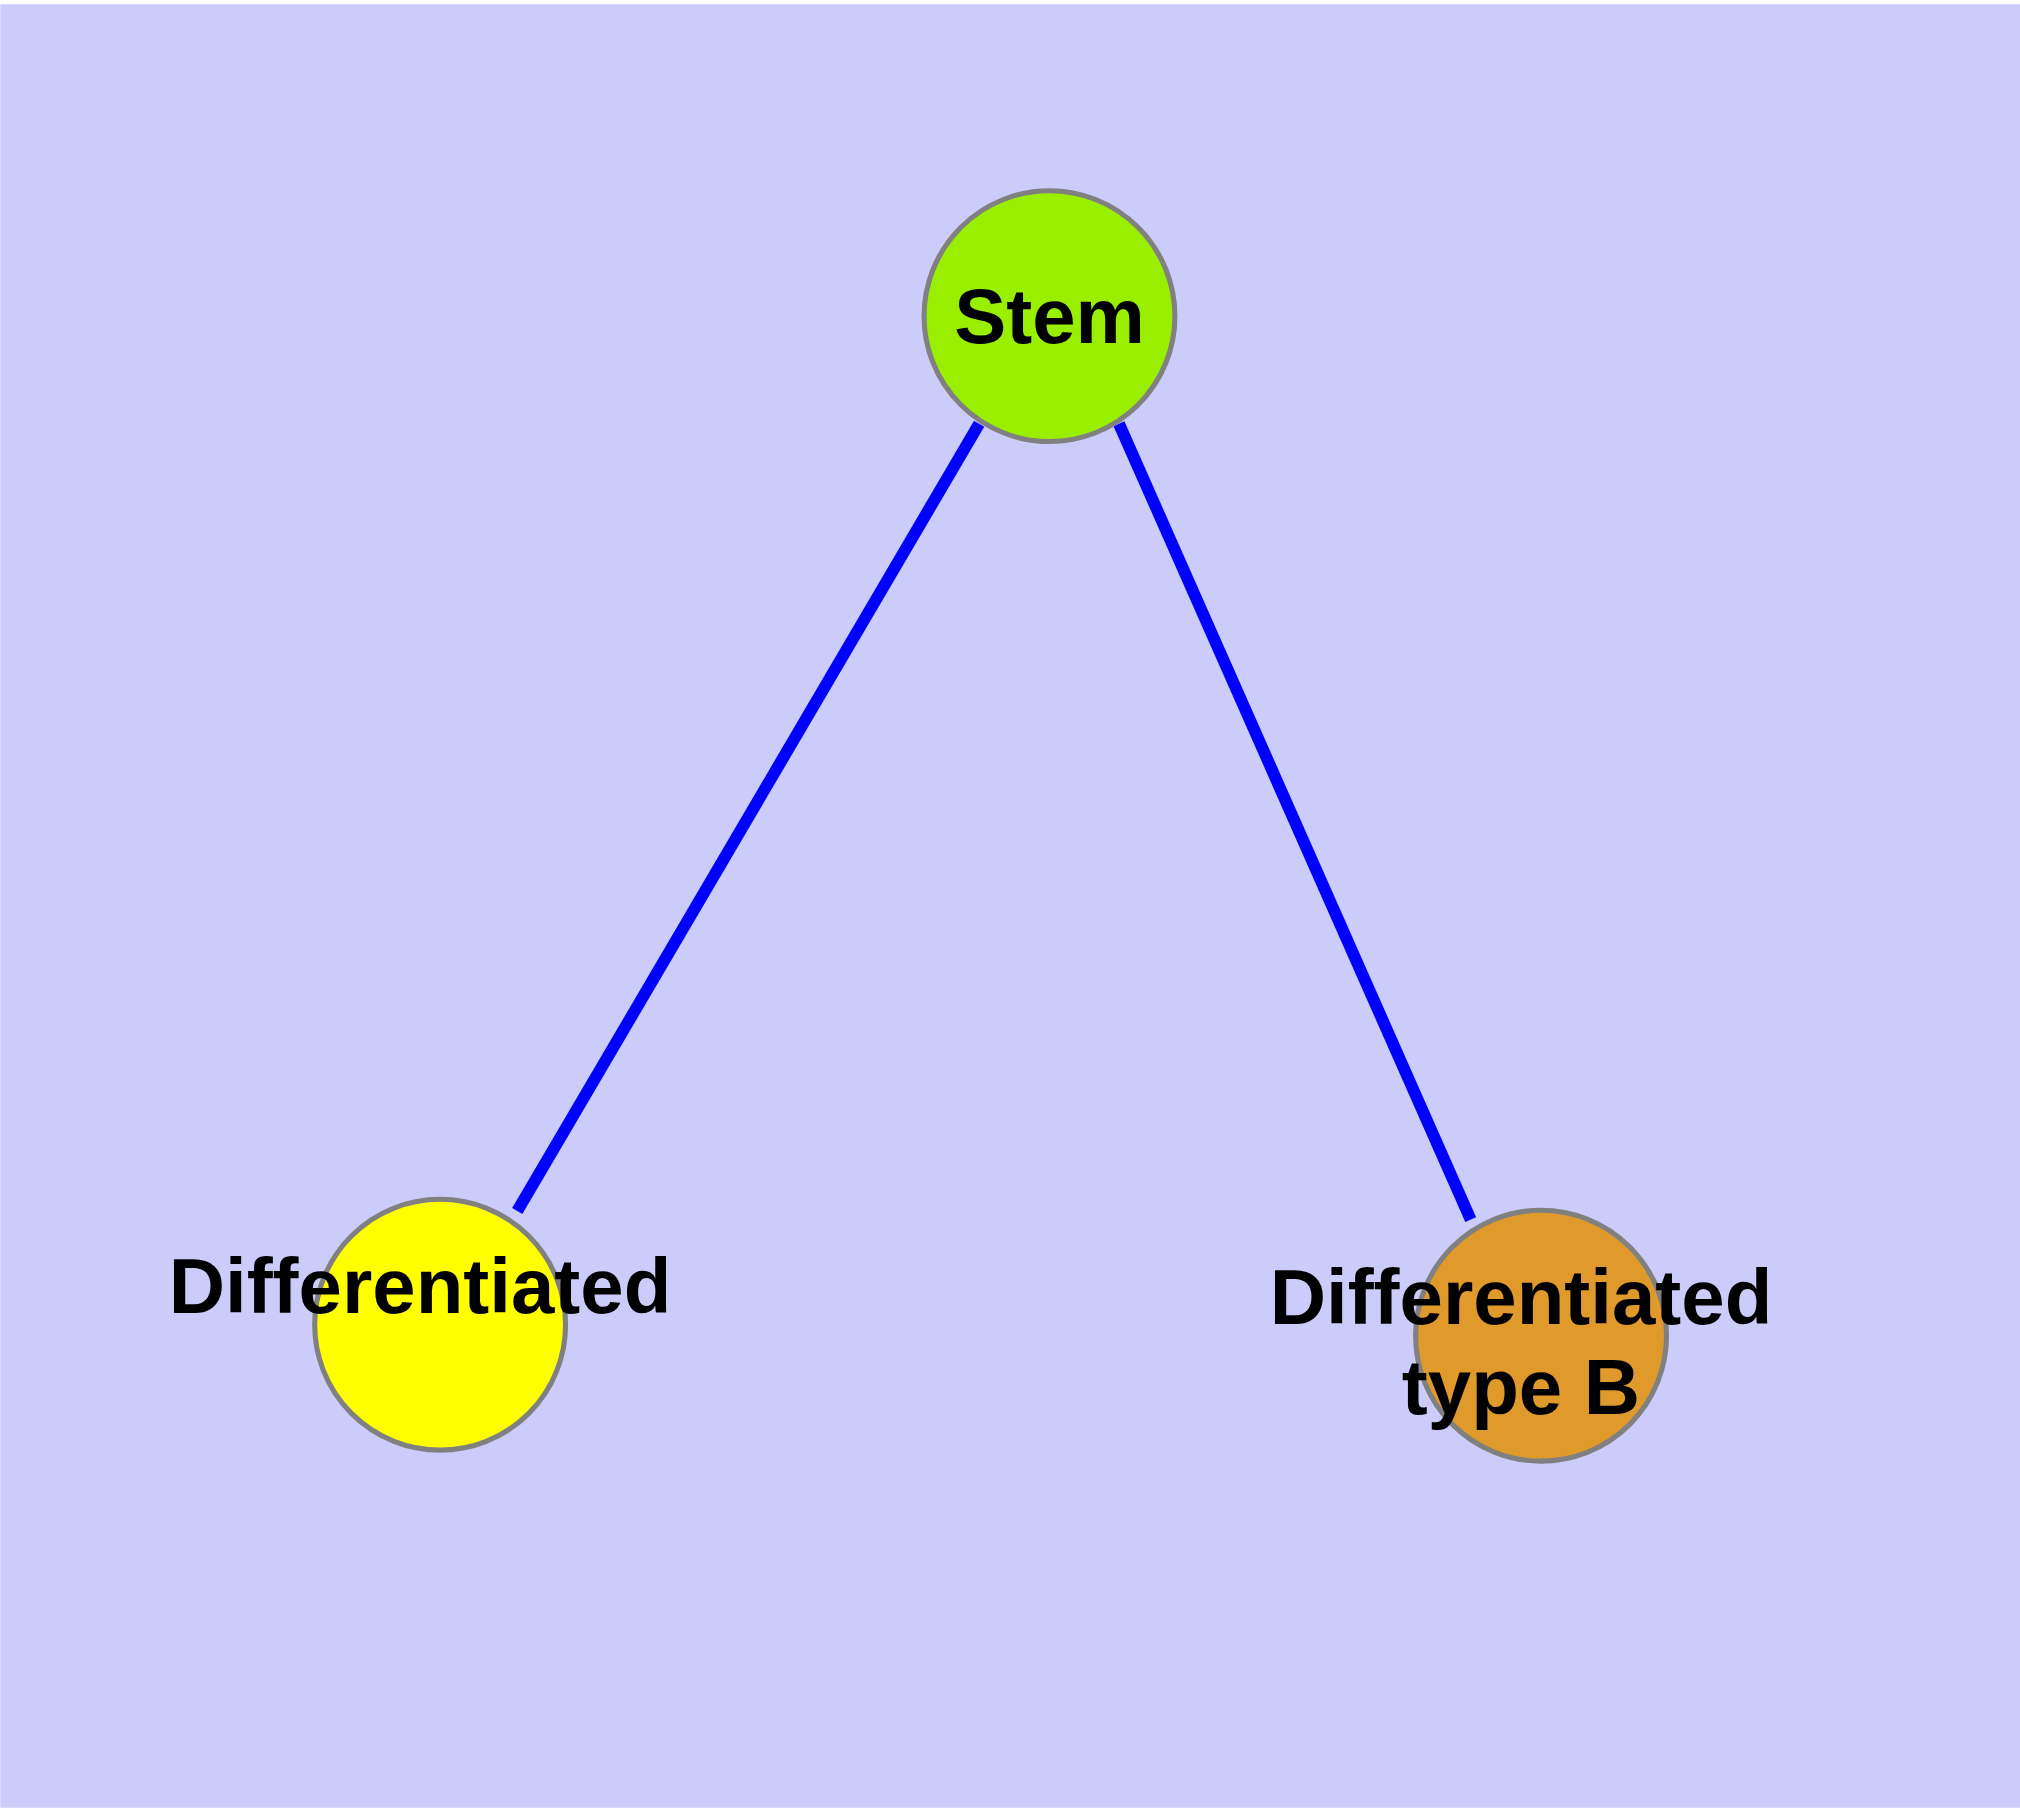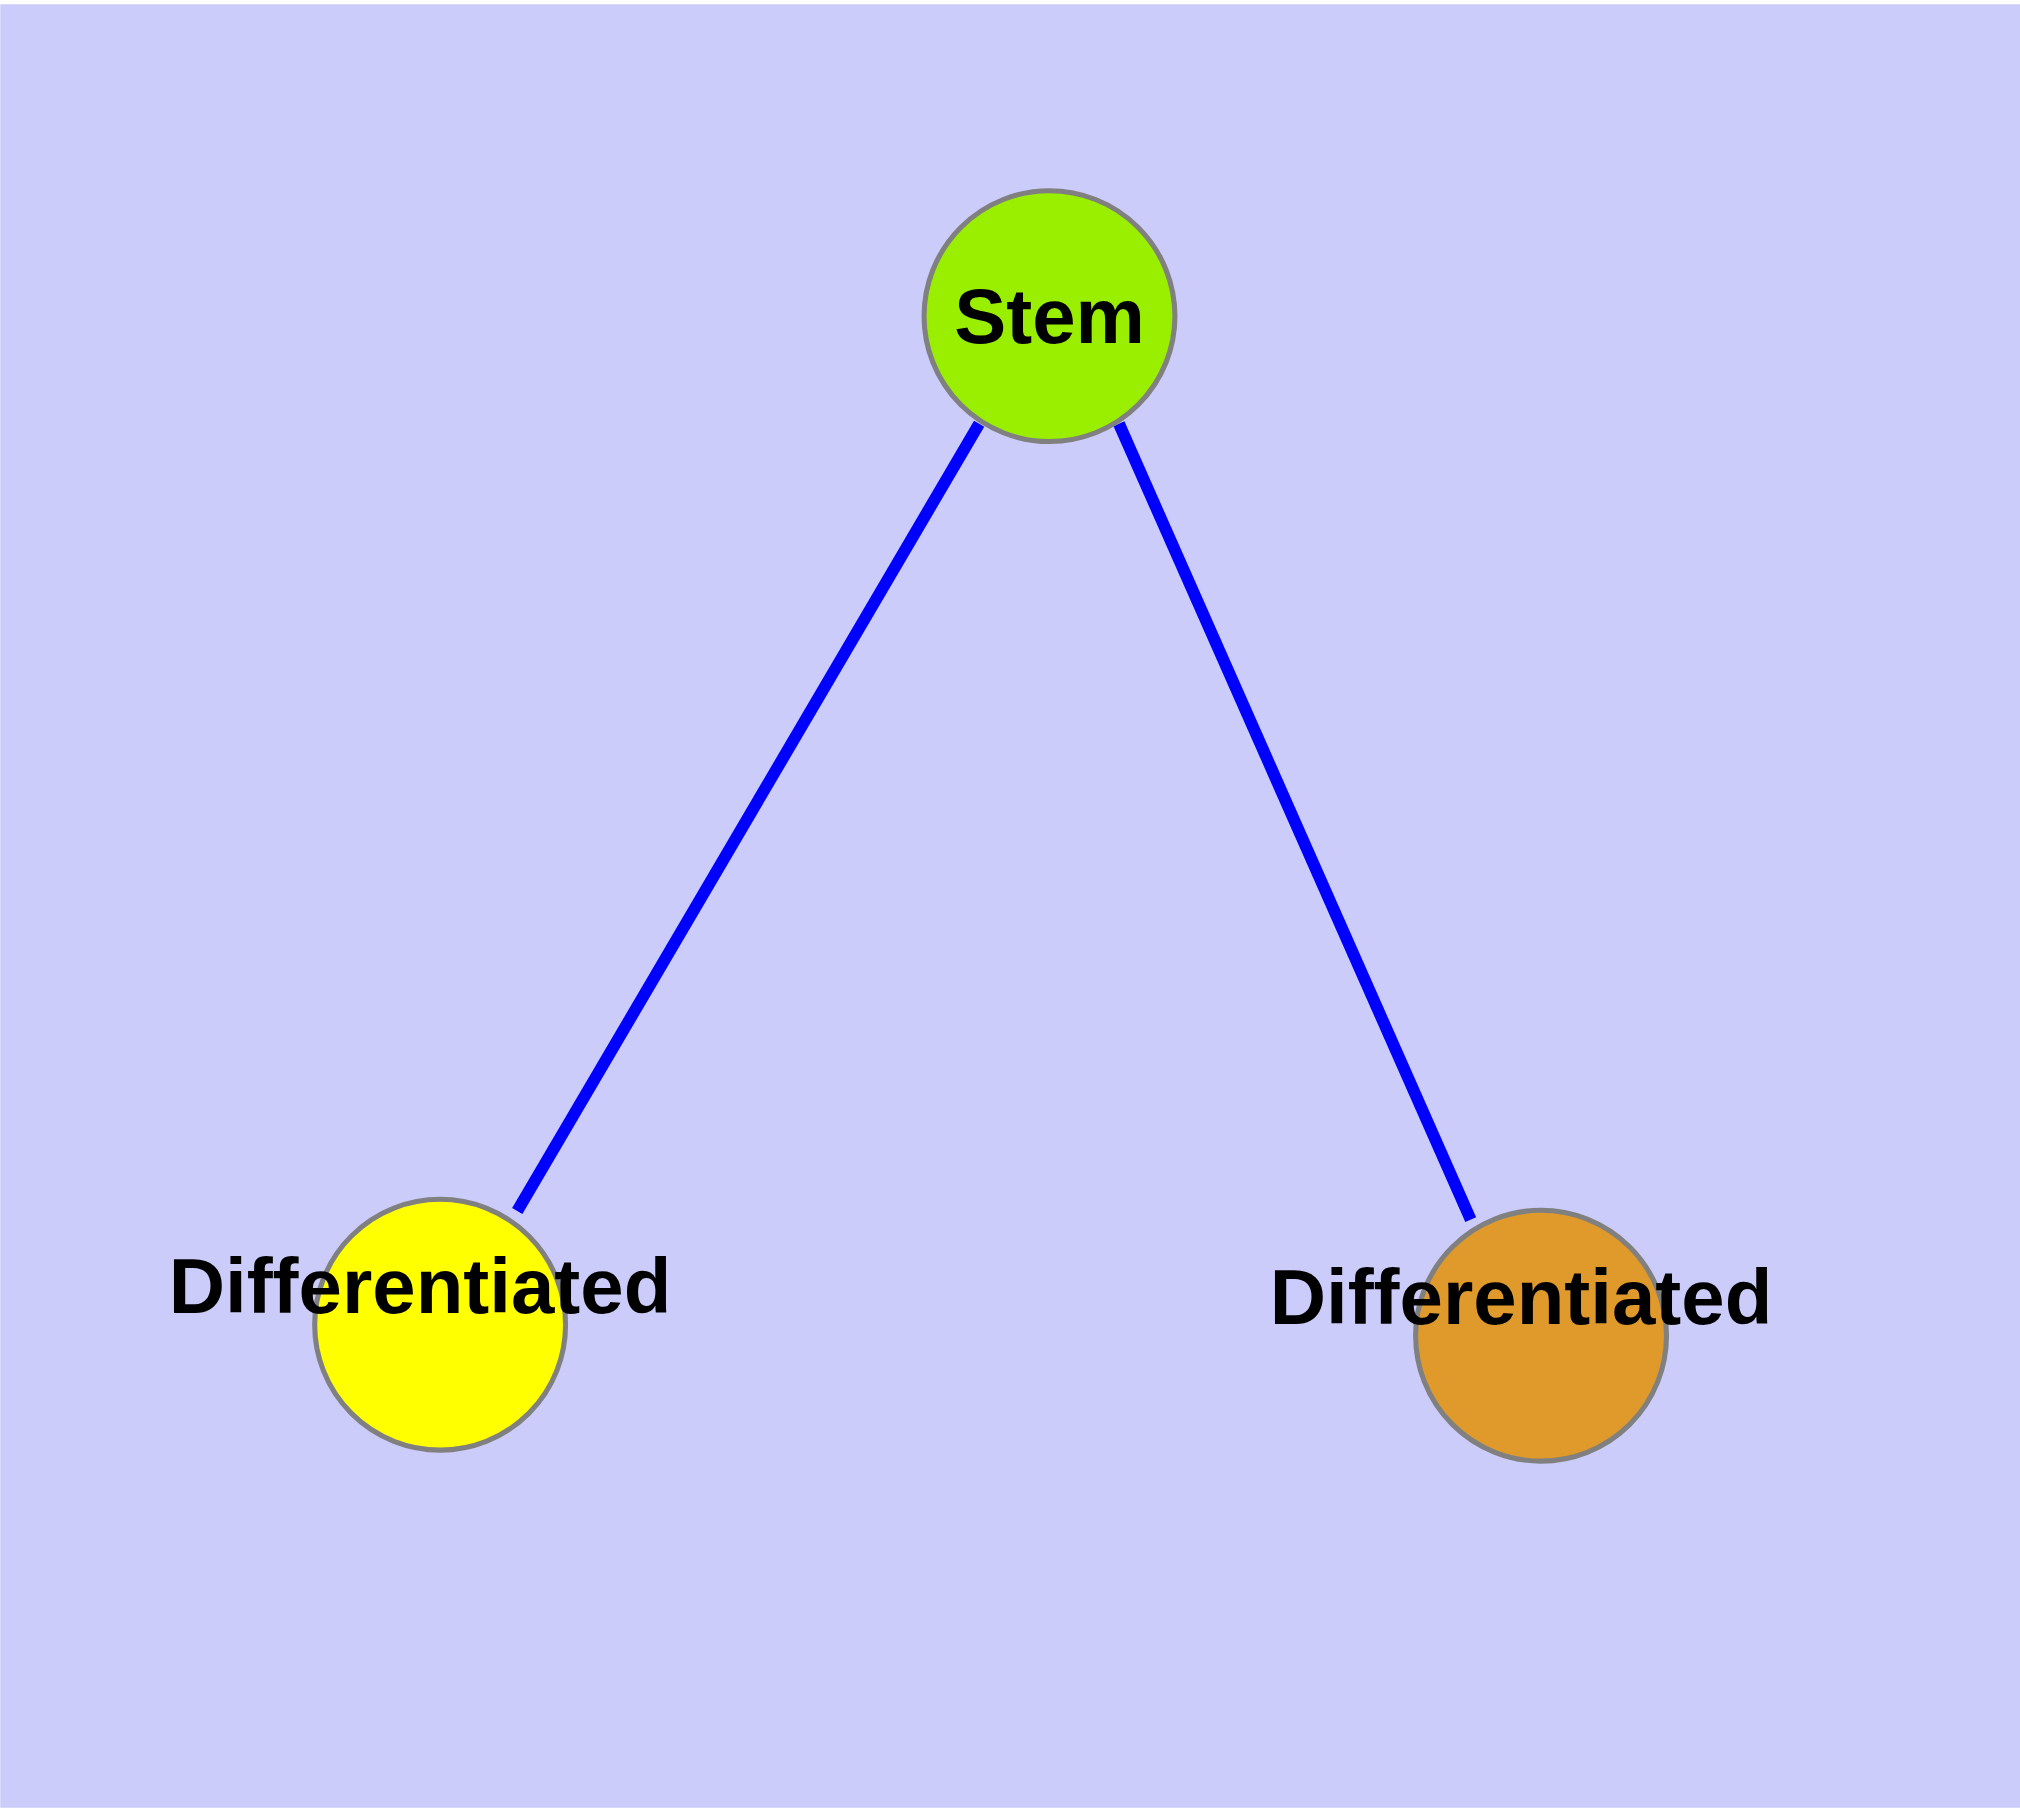"type B" span { html: none -> <span>type B</span> }
